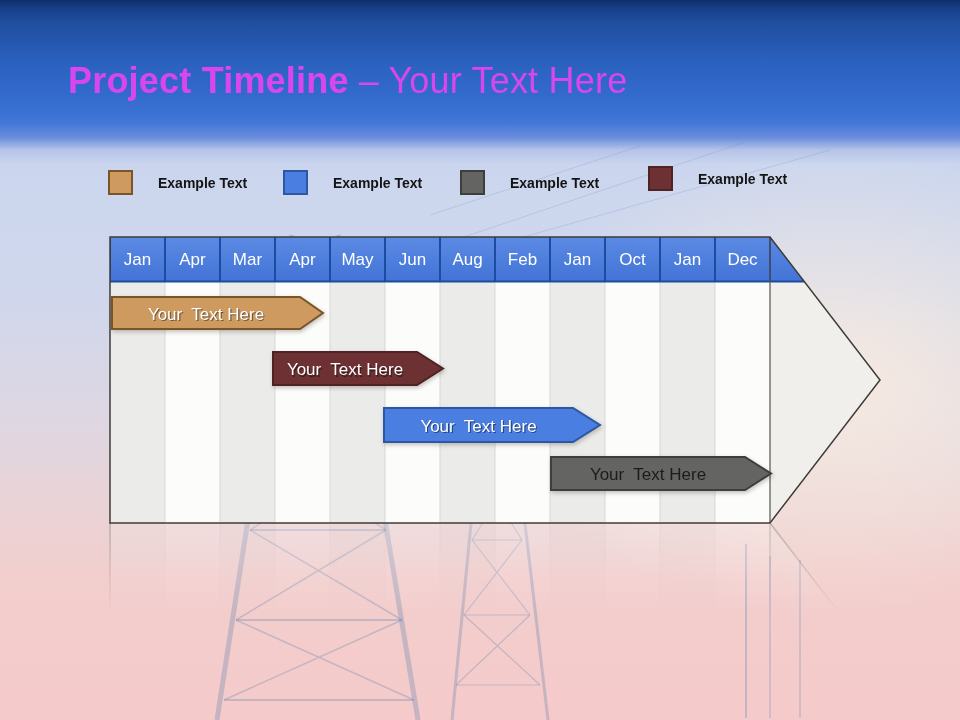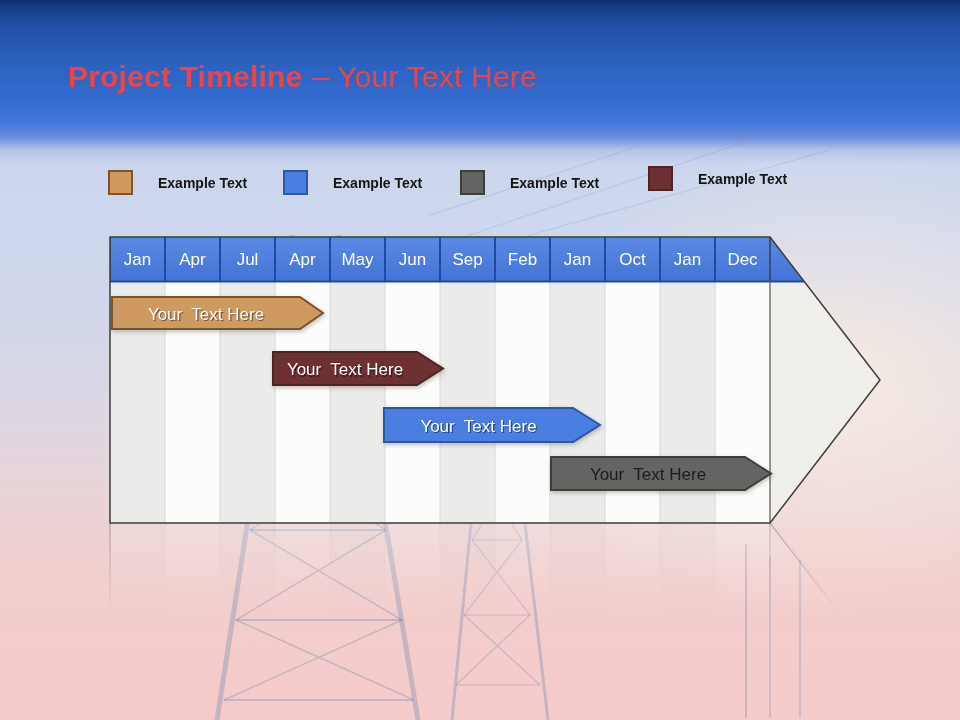"Project Timeline – Your Text" .title { color: #ef4444 -> #d946ef; font-size: 30px -> 36px }
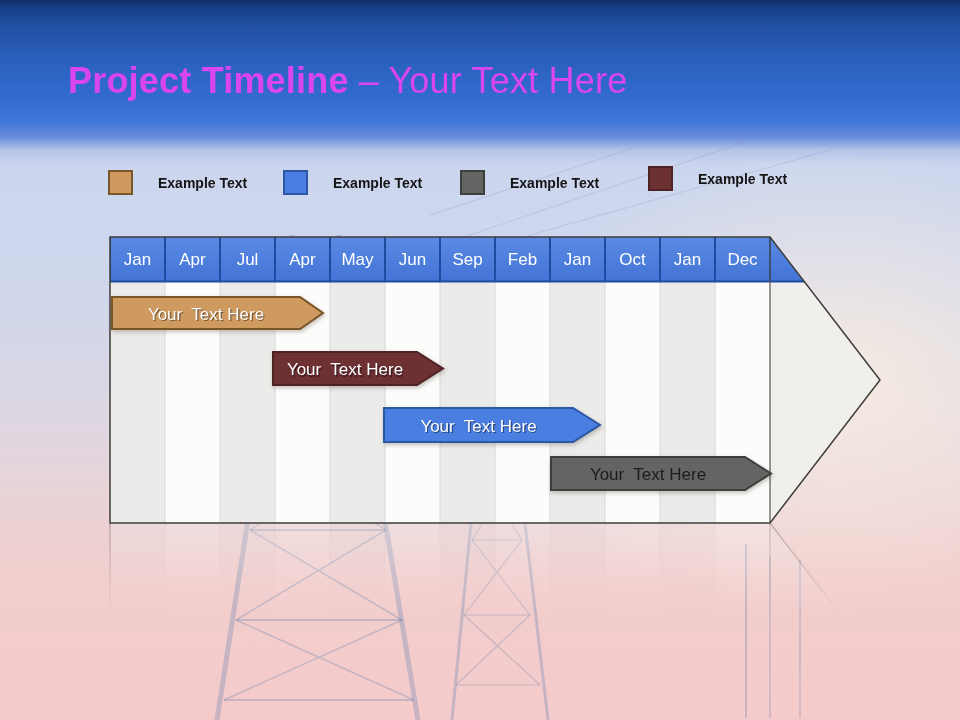"Jul" div.month-cell { text: Jul -> Mar }
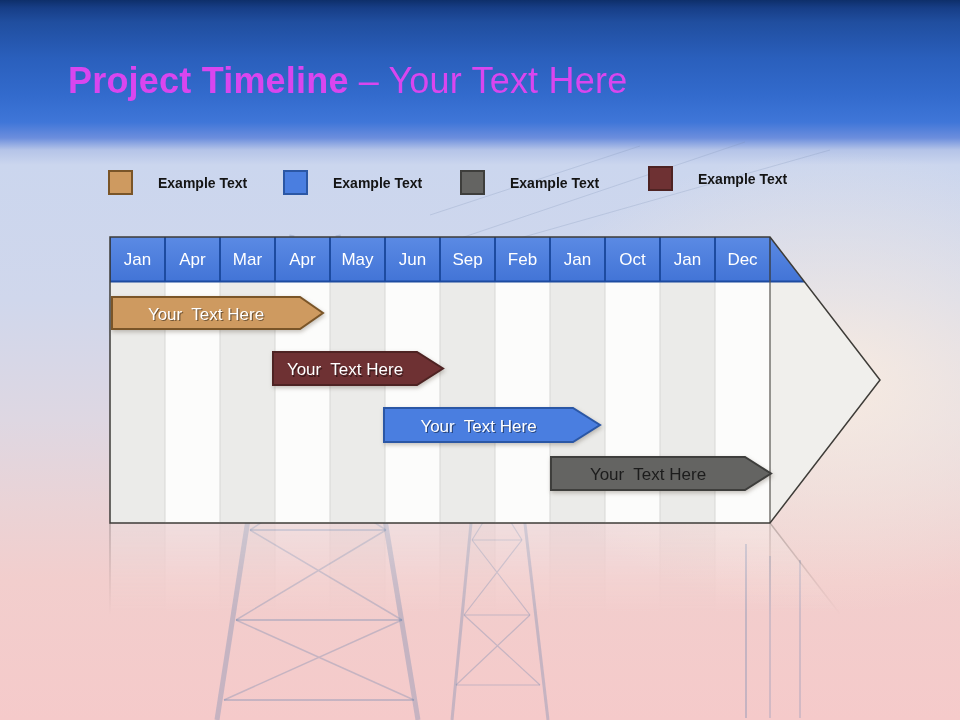"Sep" div.month-cell { text: Sep -> Aug }
